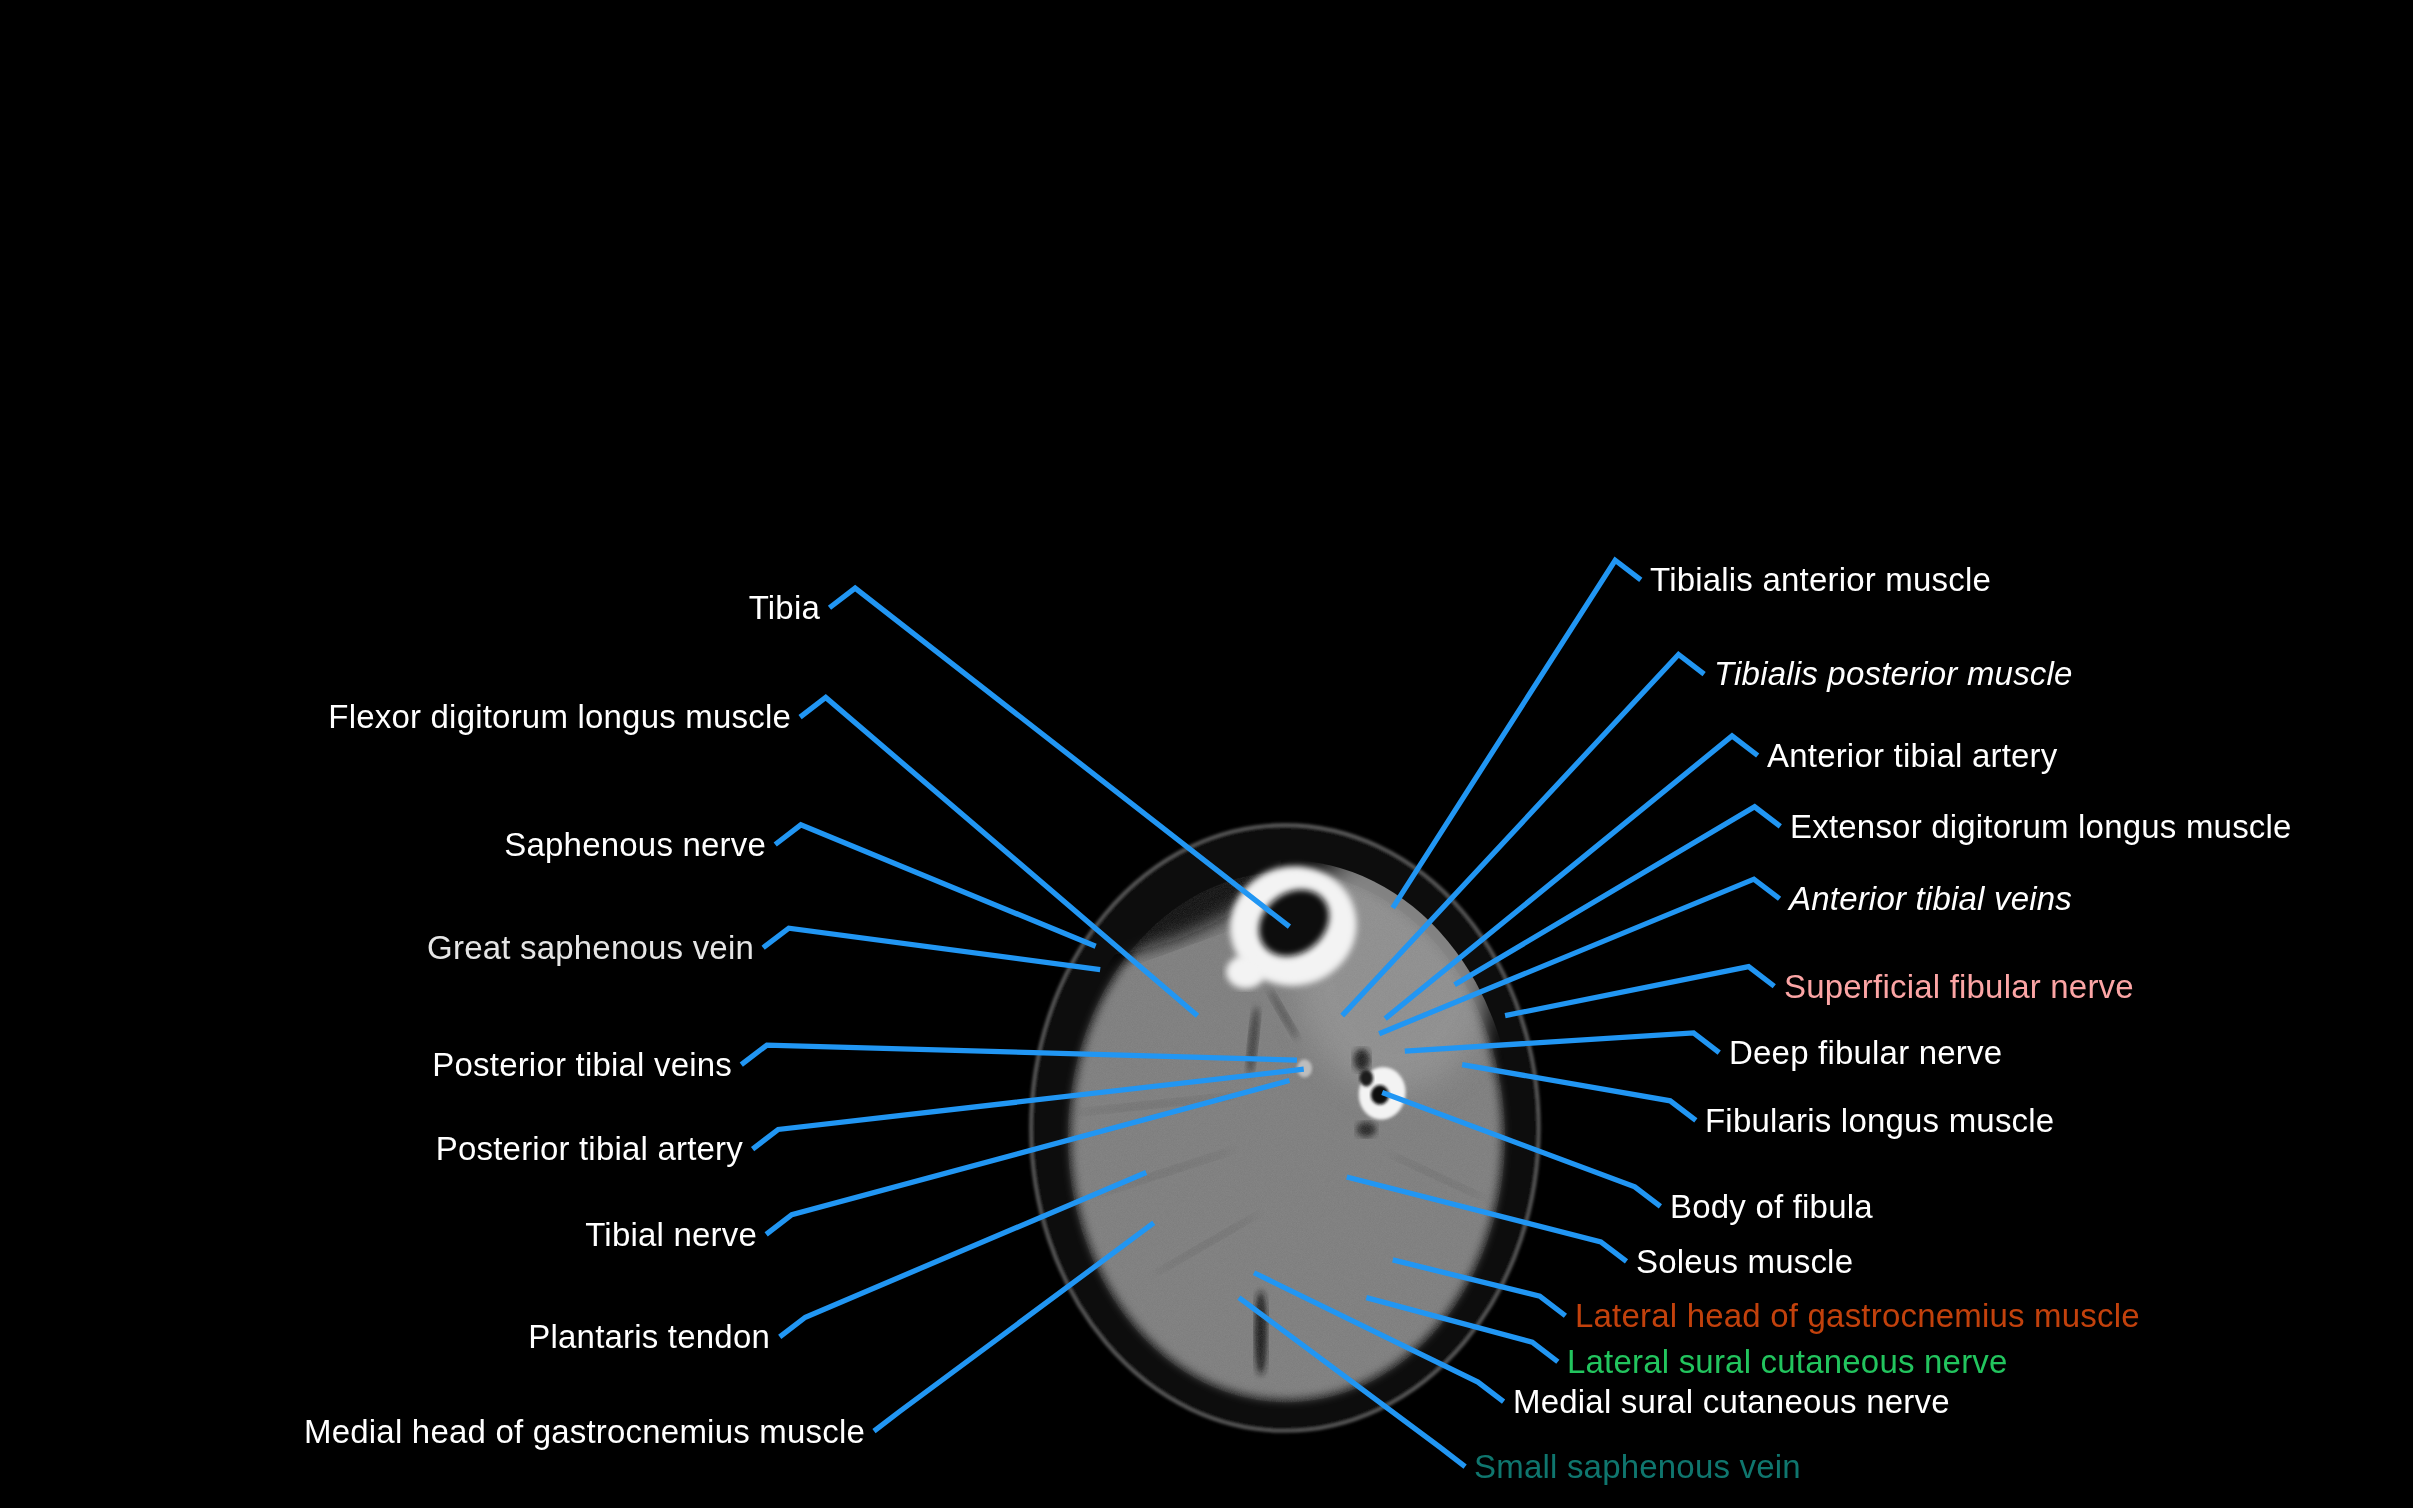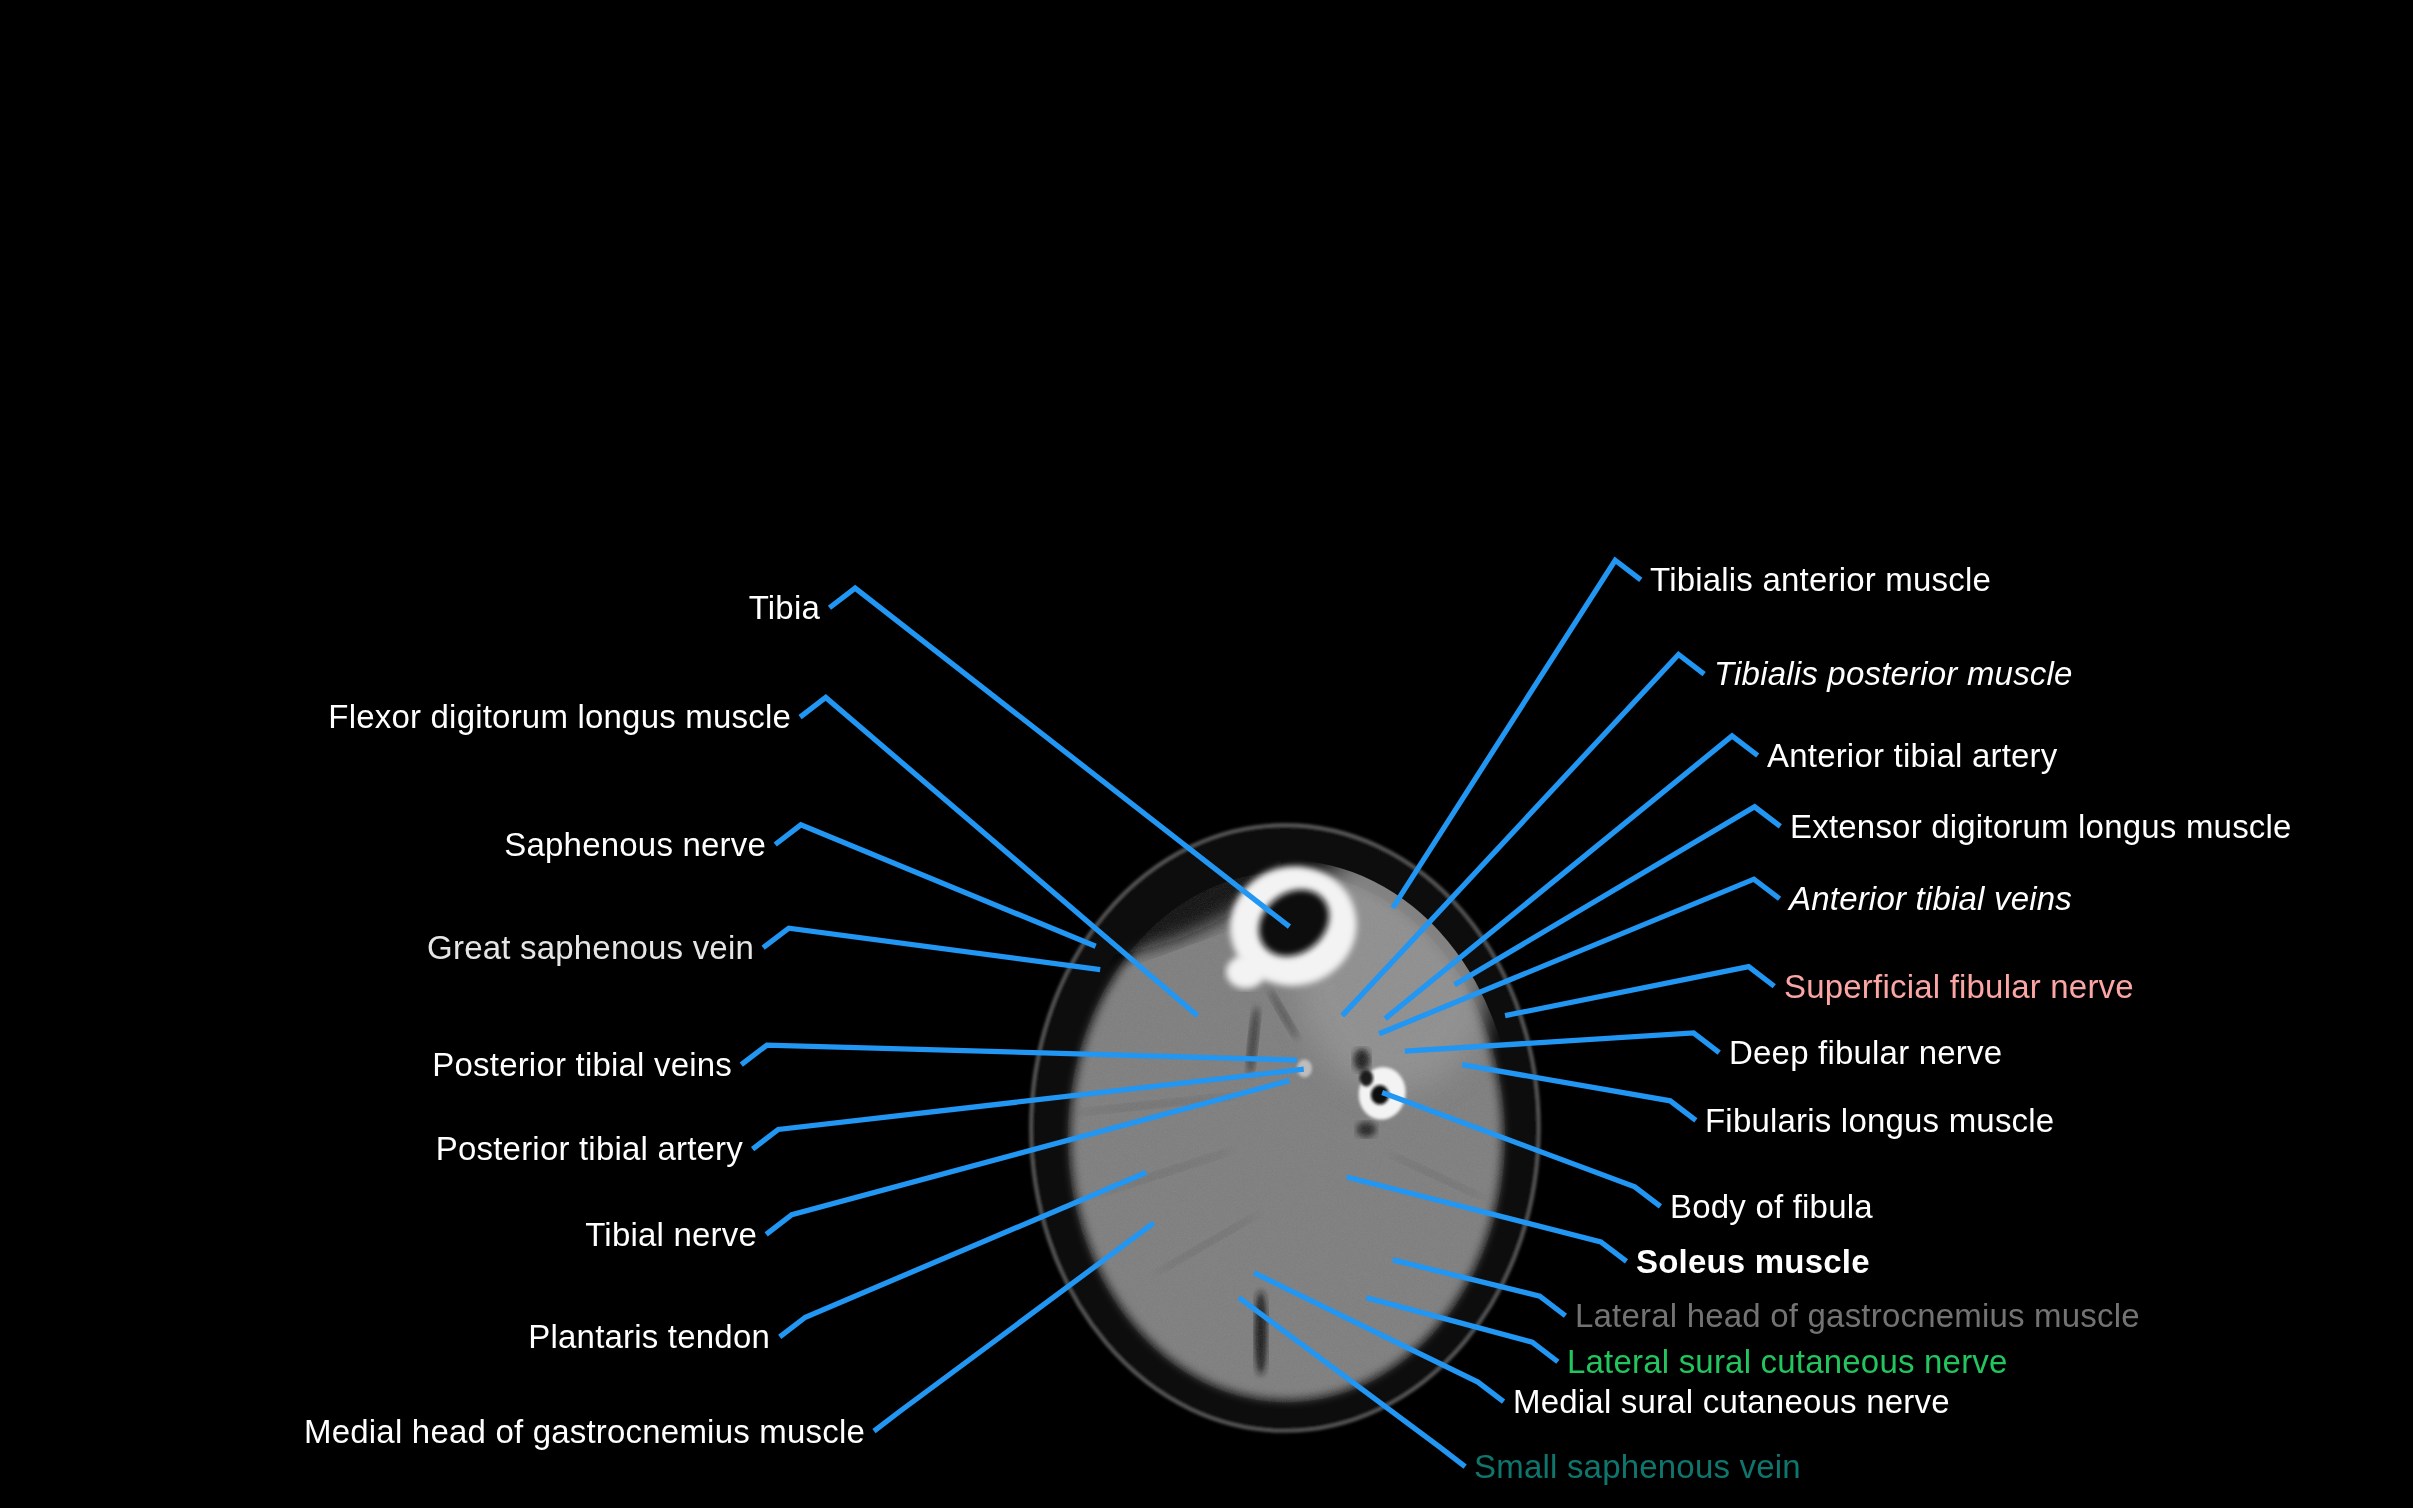"Soleus muscle" div.anat-label { font-weight: bold -> none }
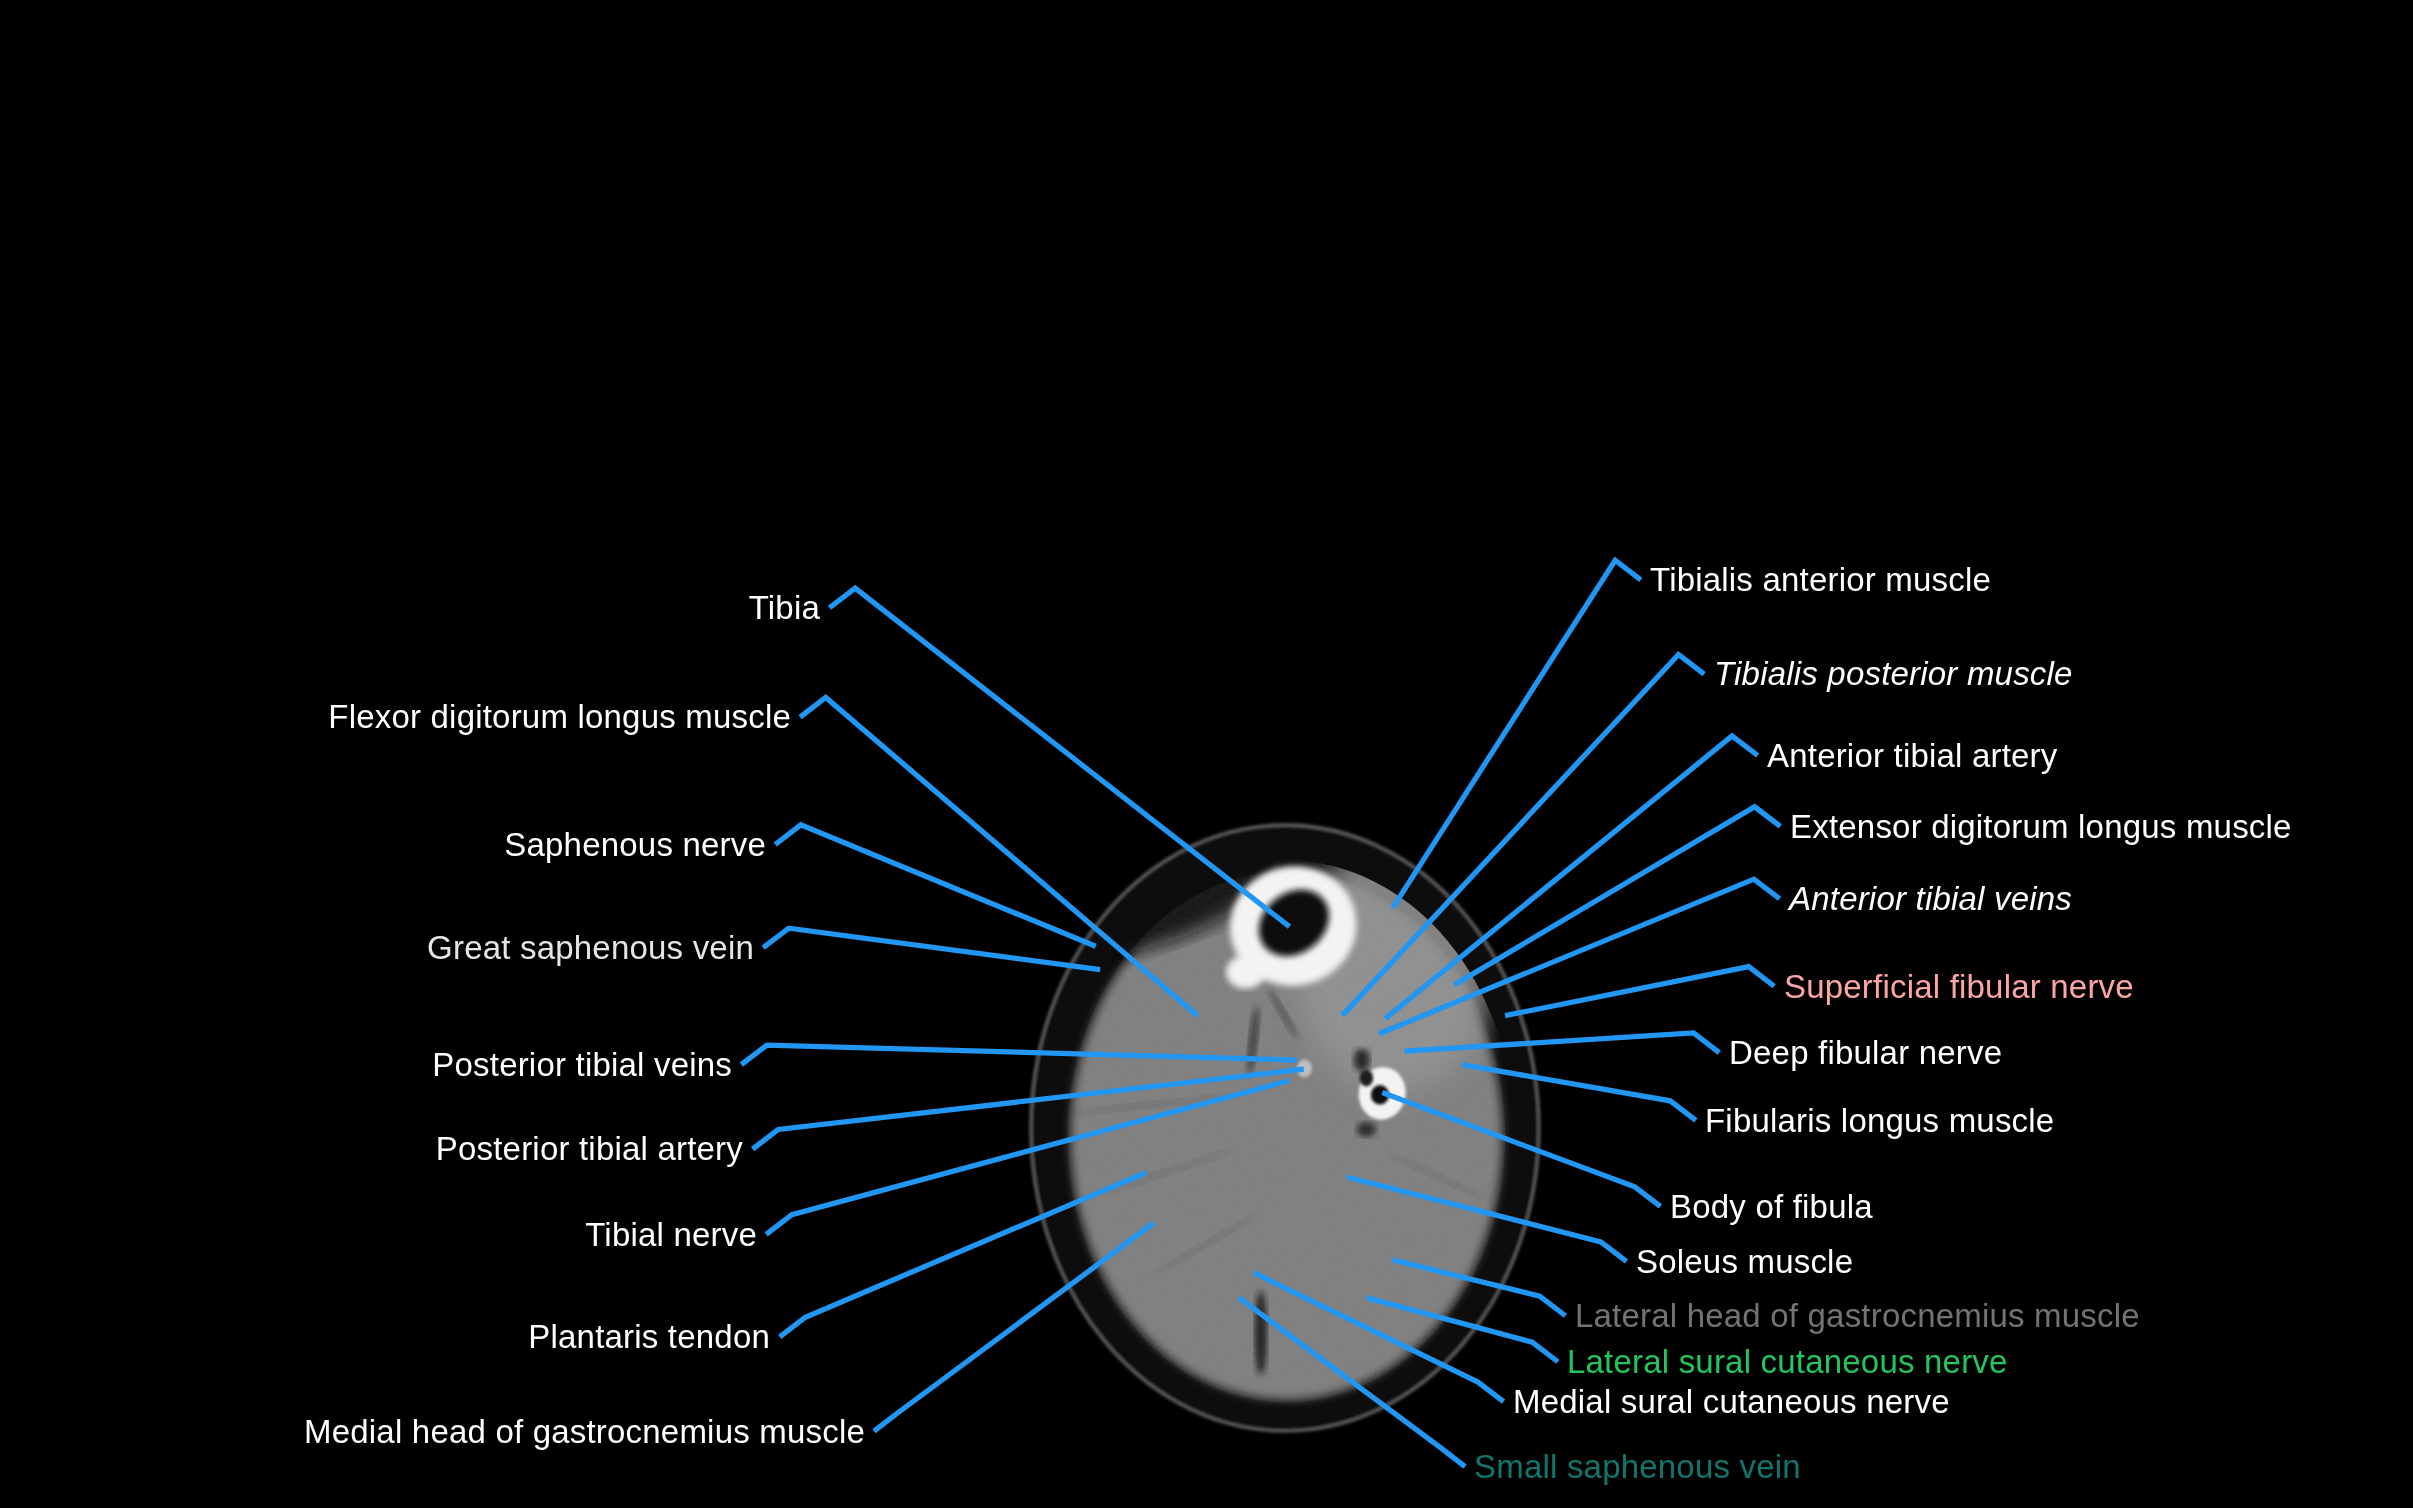"Lateral head of gastrocnemius muscle" div.anat-label { color: #737373 -> #c2410c }
